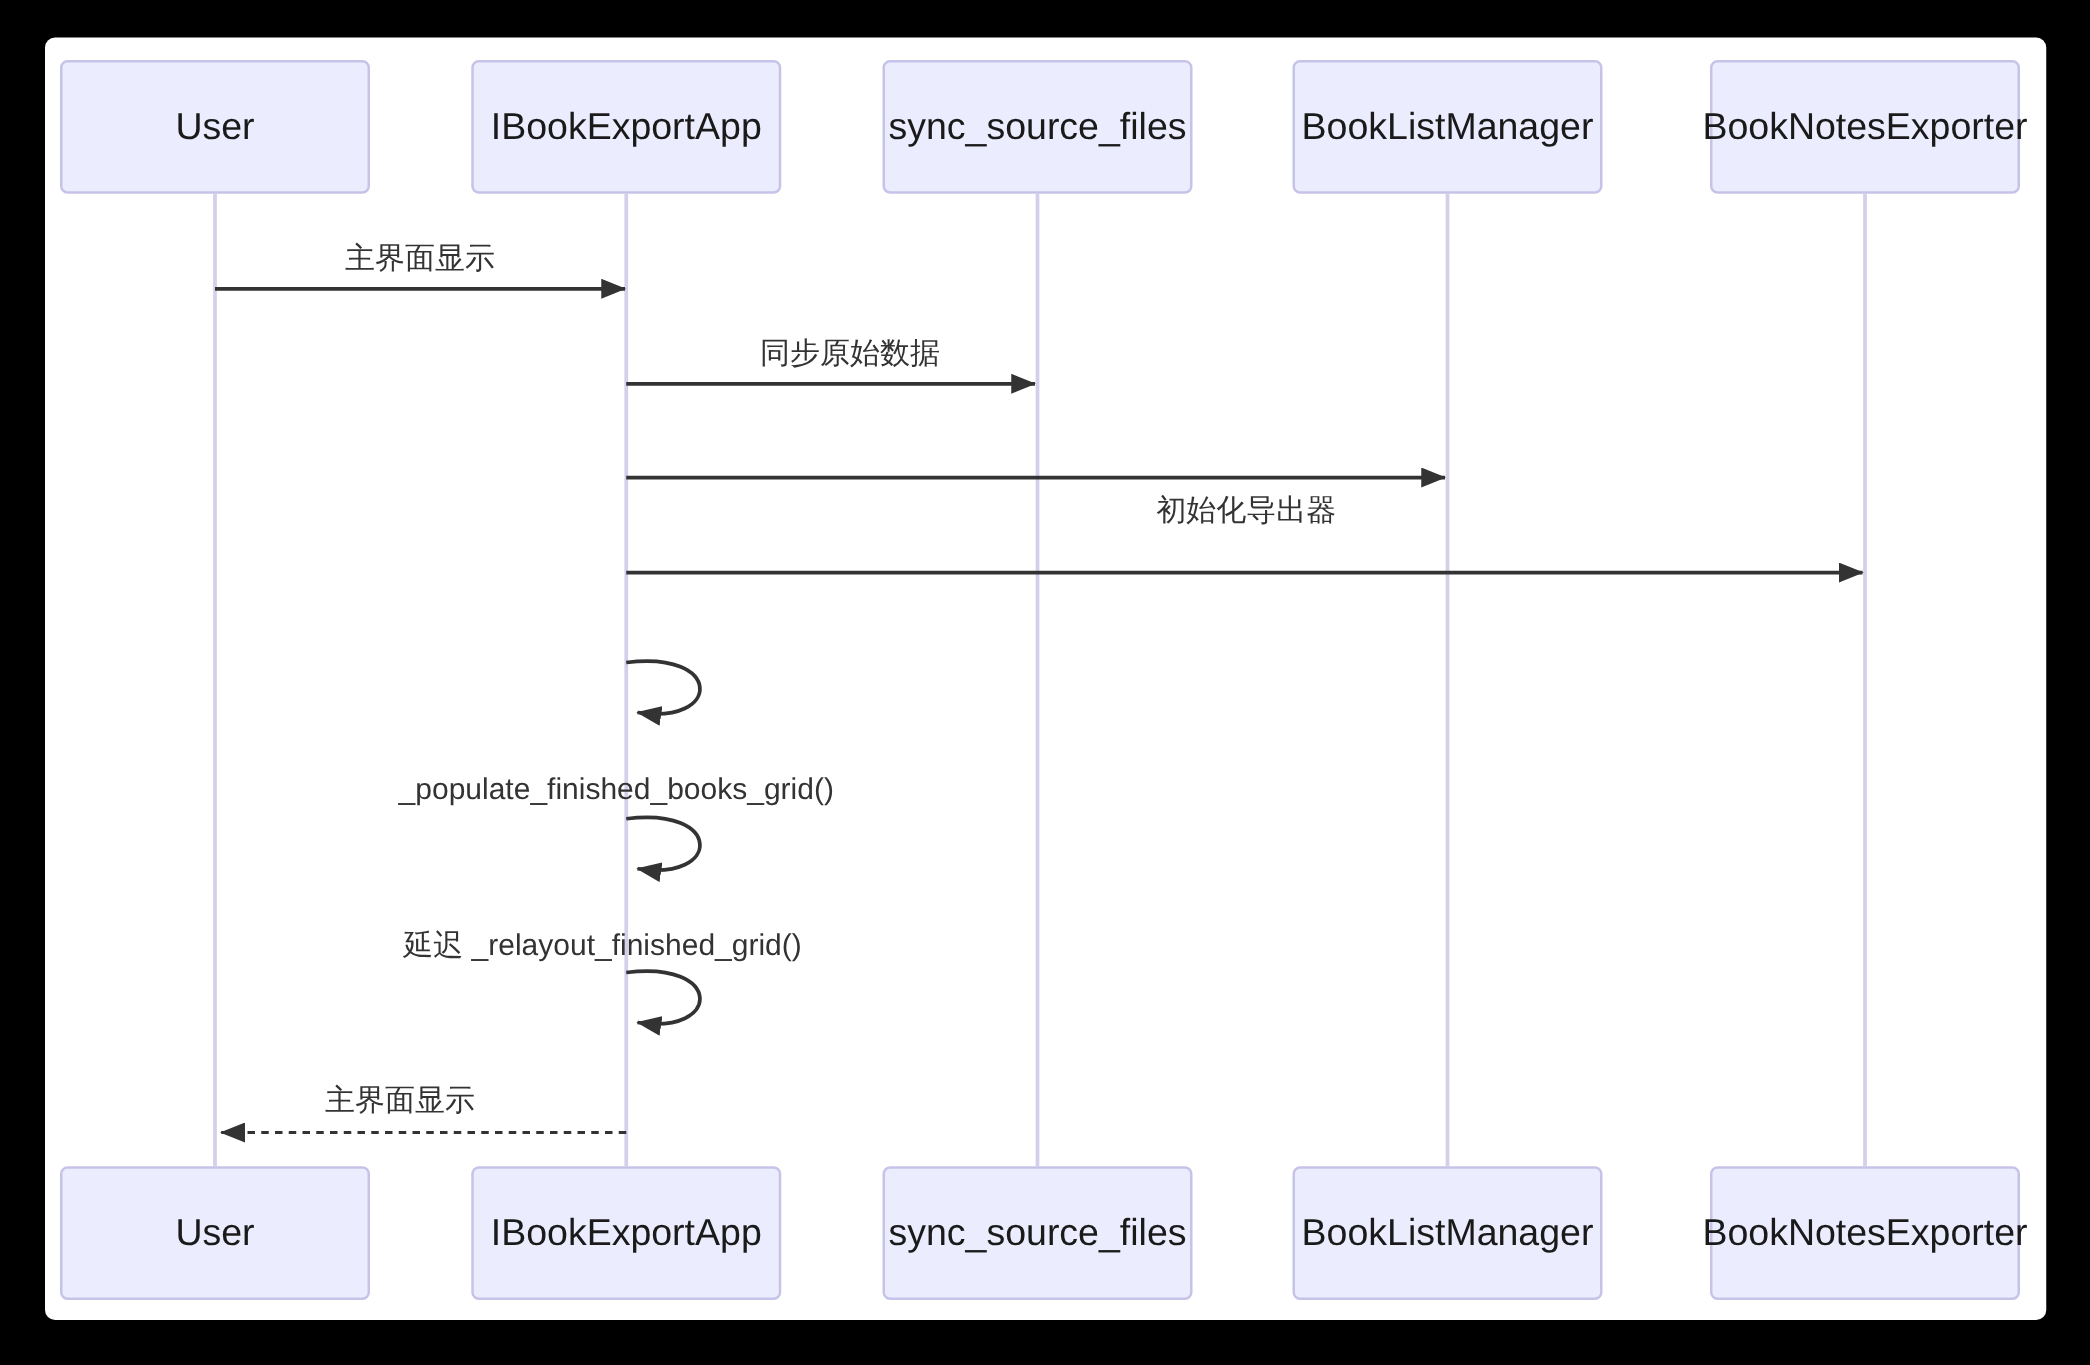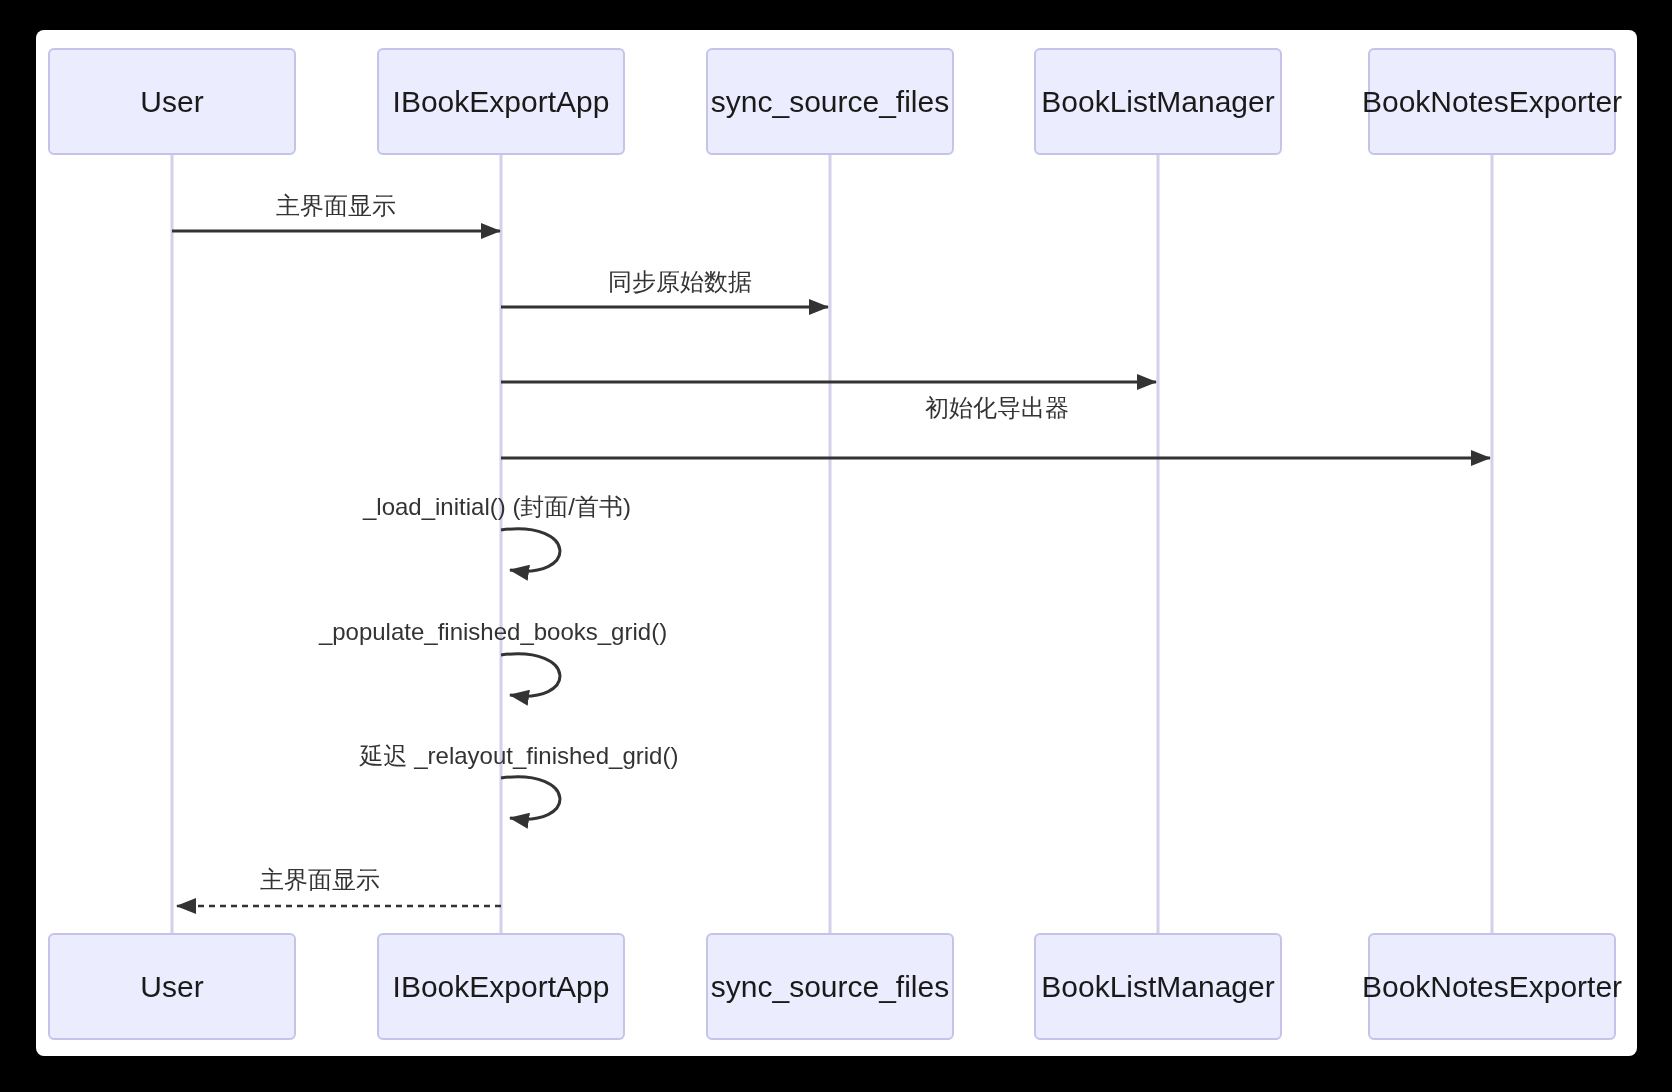"_load_initial() (封面/首书)" div.msg-label { html: <div>_load_initial() (封面/首书)</div> -> none }
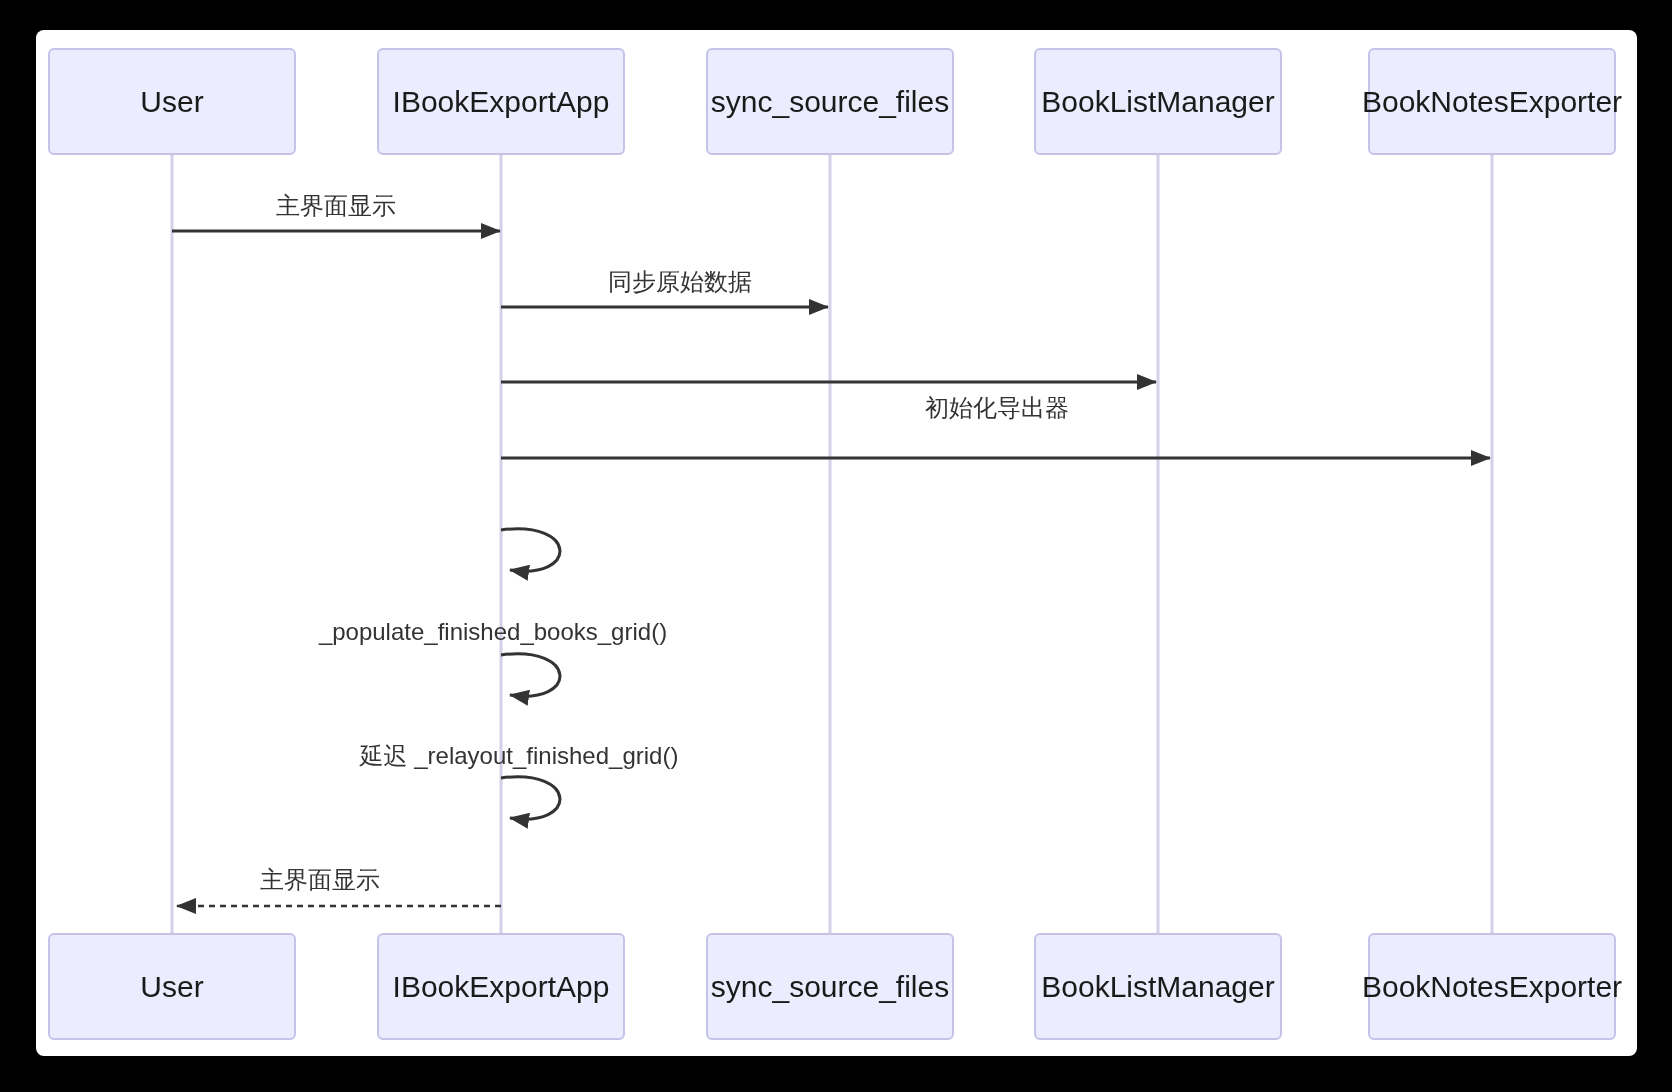"延迟 _relayout_finished_grid()" div.msg-label { left: 519px -> 482px }
